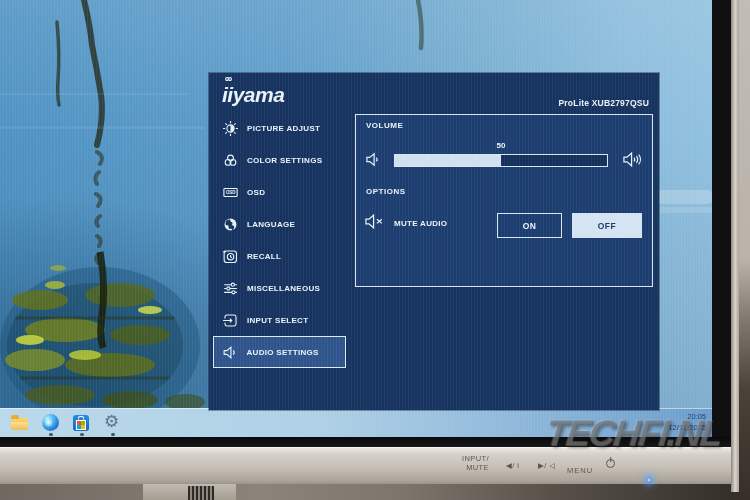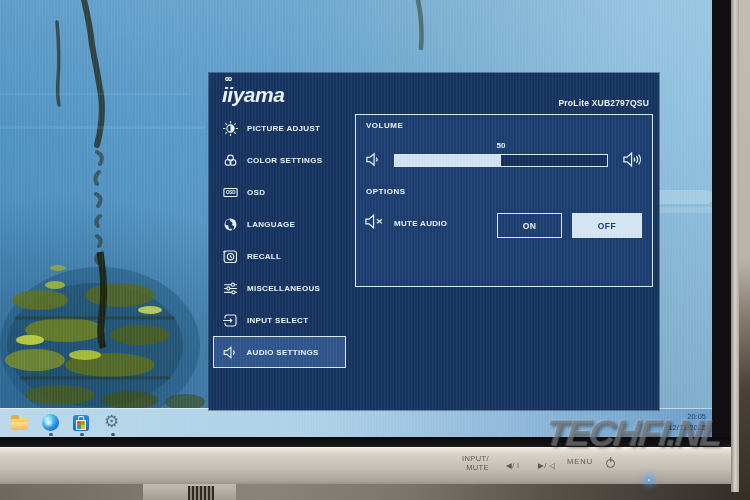"MENU" .b-menu { top: 9px -> 18px }
